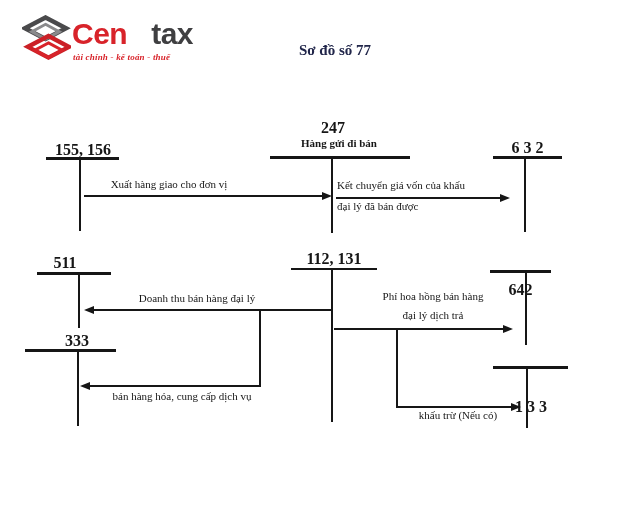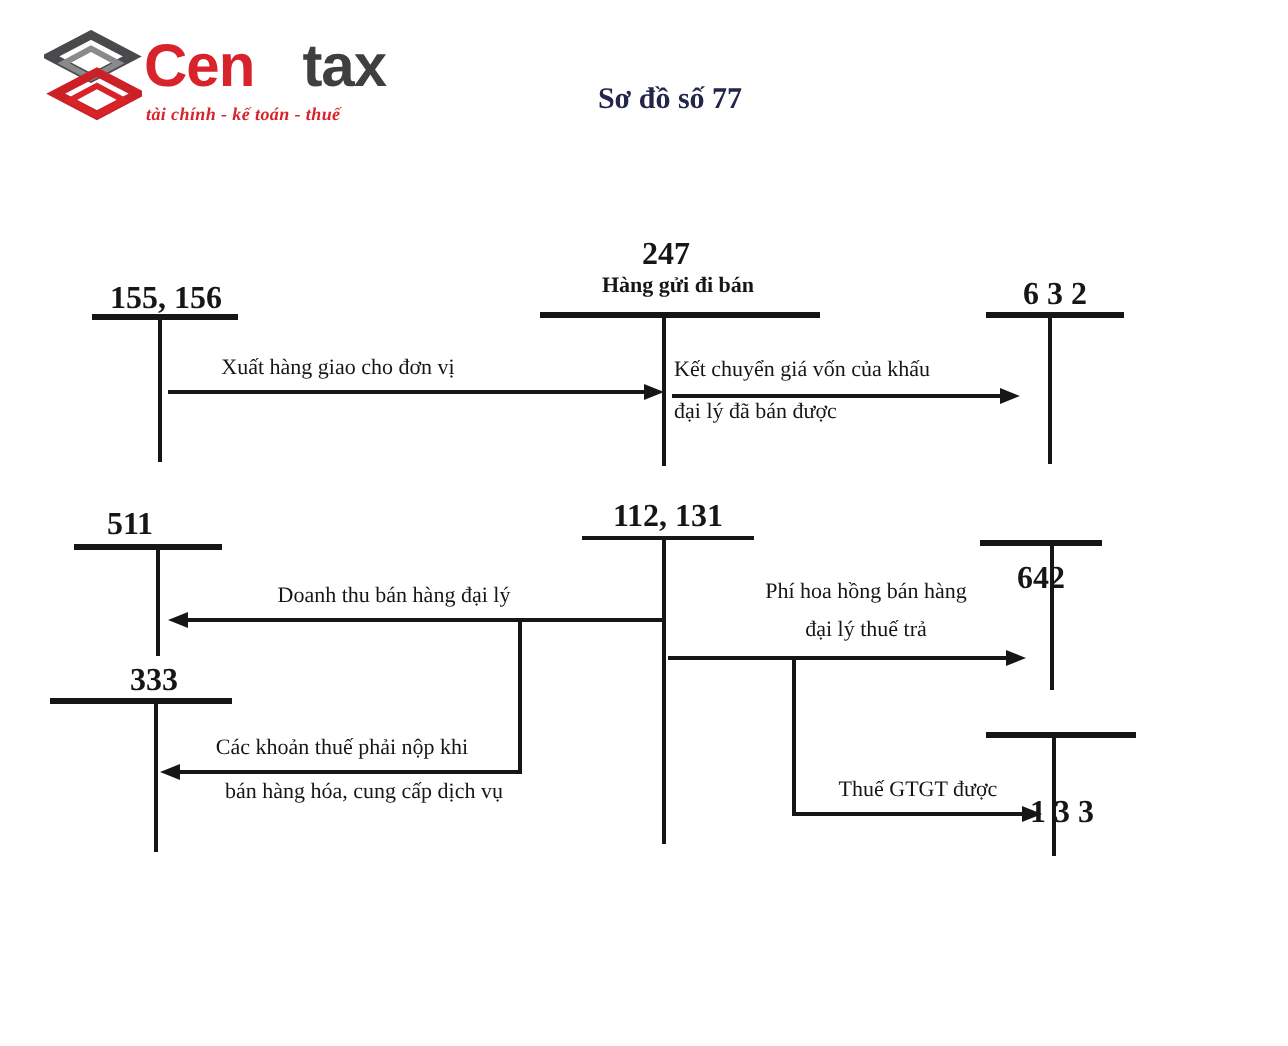"đại lý thuế trả" div.lbl { text: thuế -> dịch }
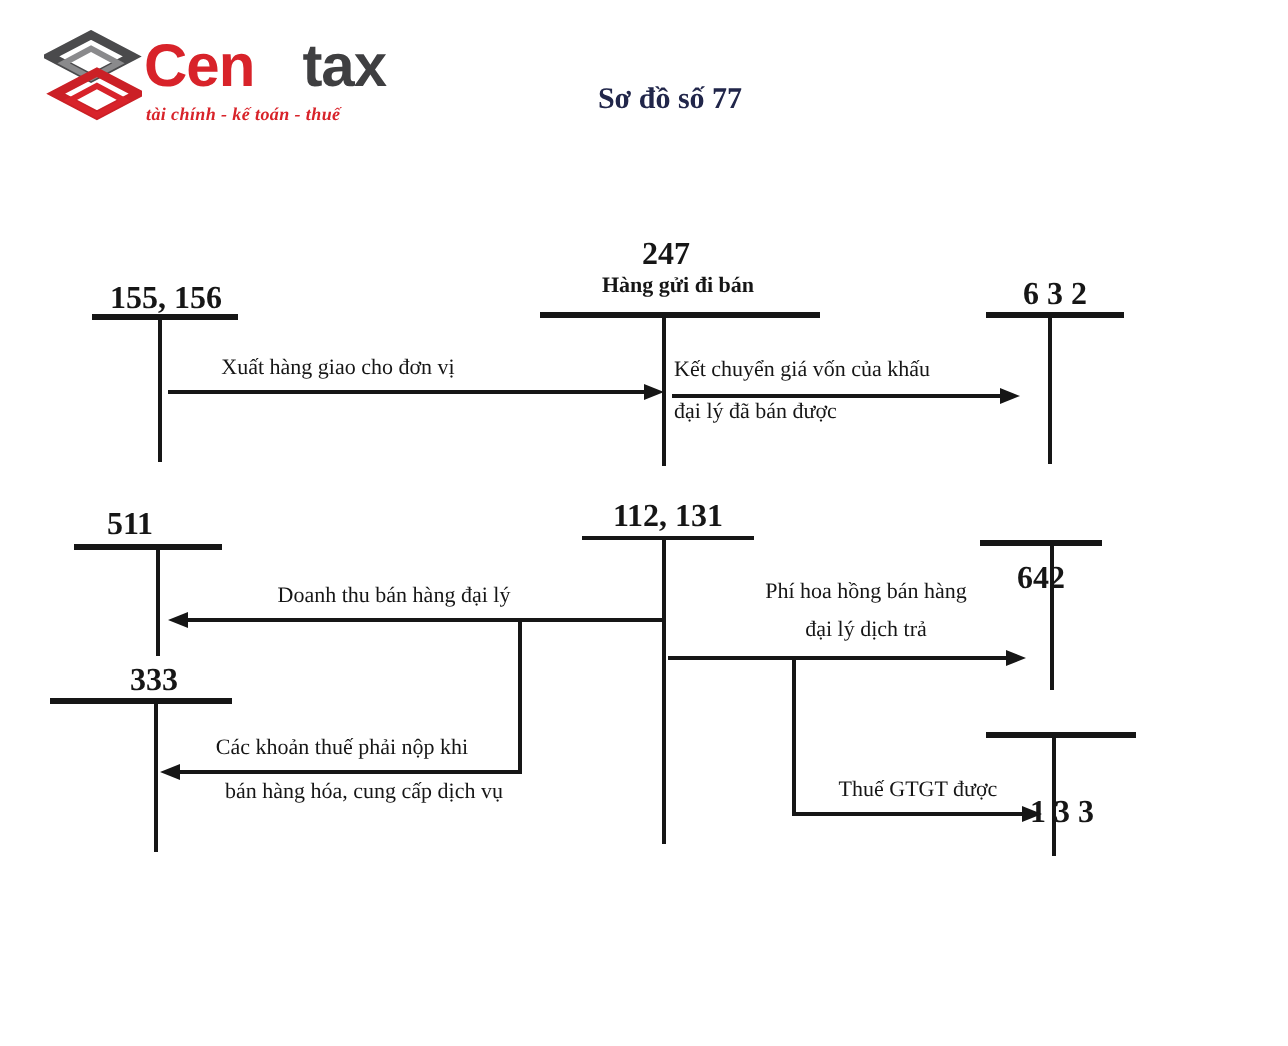"Các khoản thuế phải nộp" div.lbl { html: <div>Các khoản thuế phải nộp khi</div> -> none }
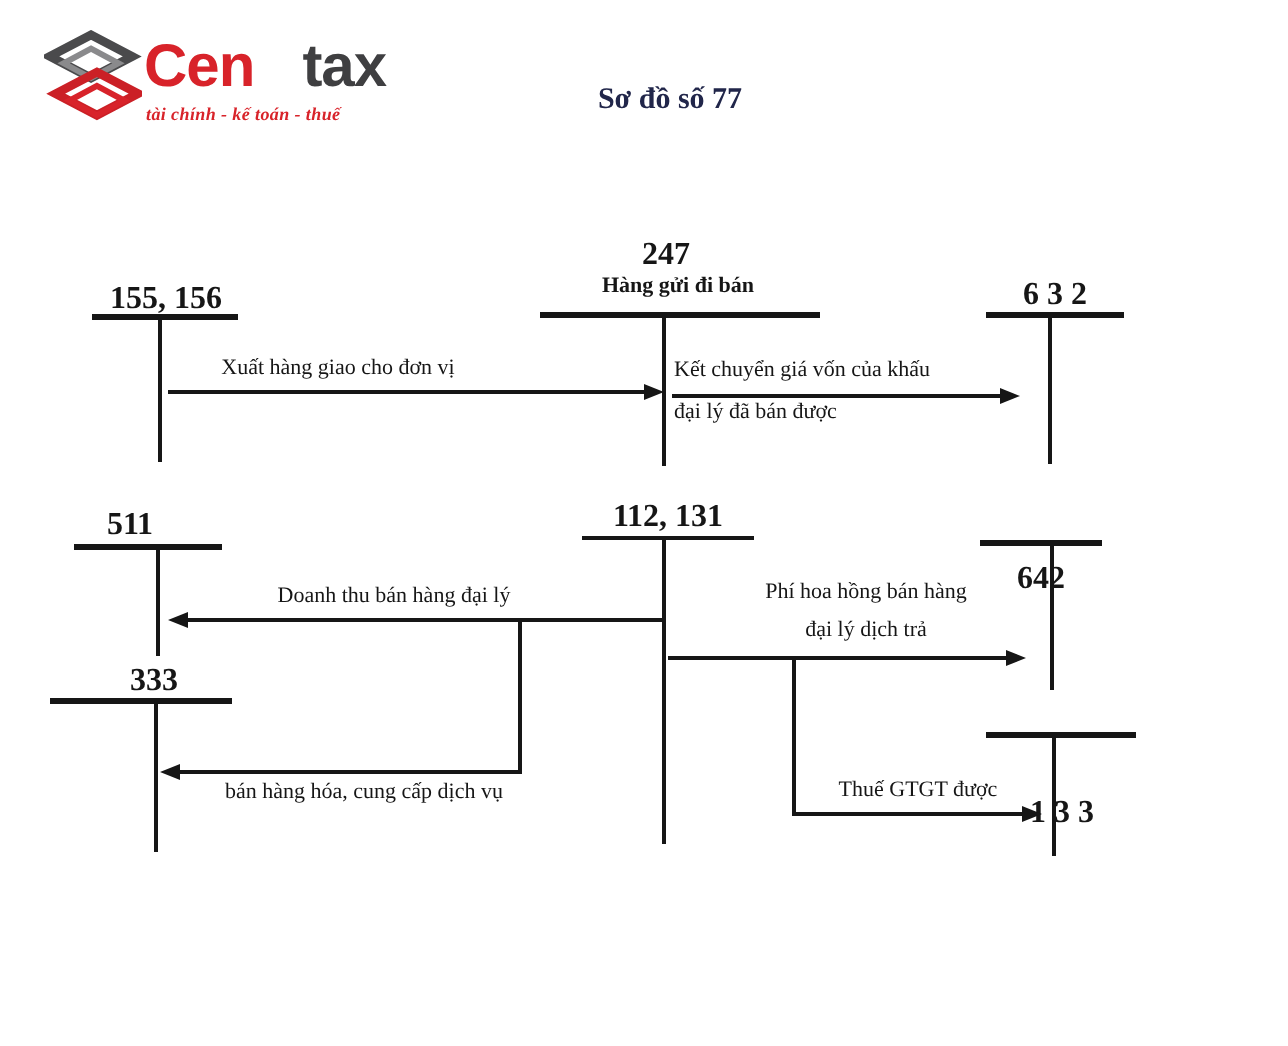"Thuế GTGT được" div.lbl { html: <div>Thuế GTGT được</div> -> none }
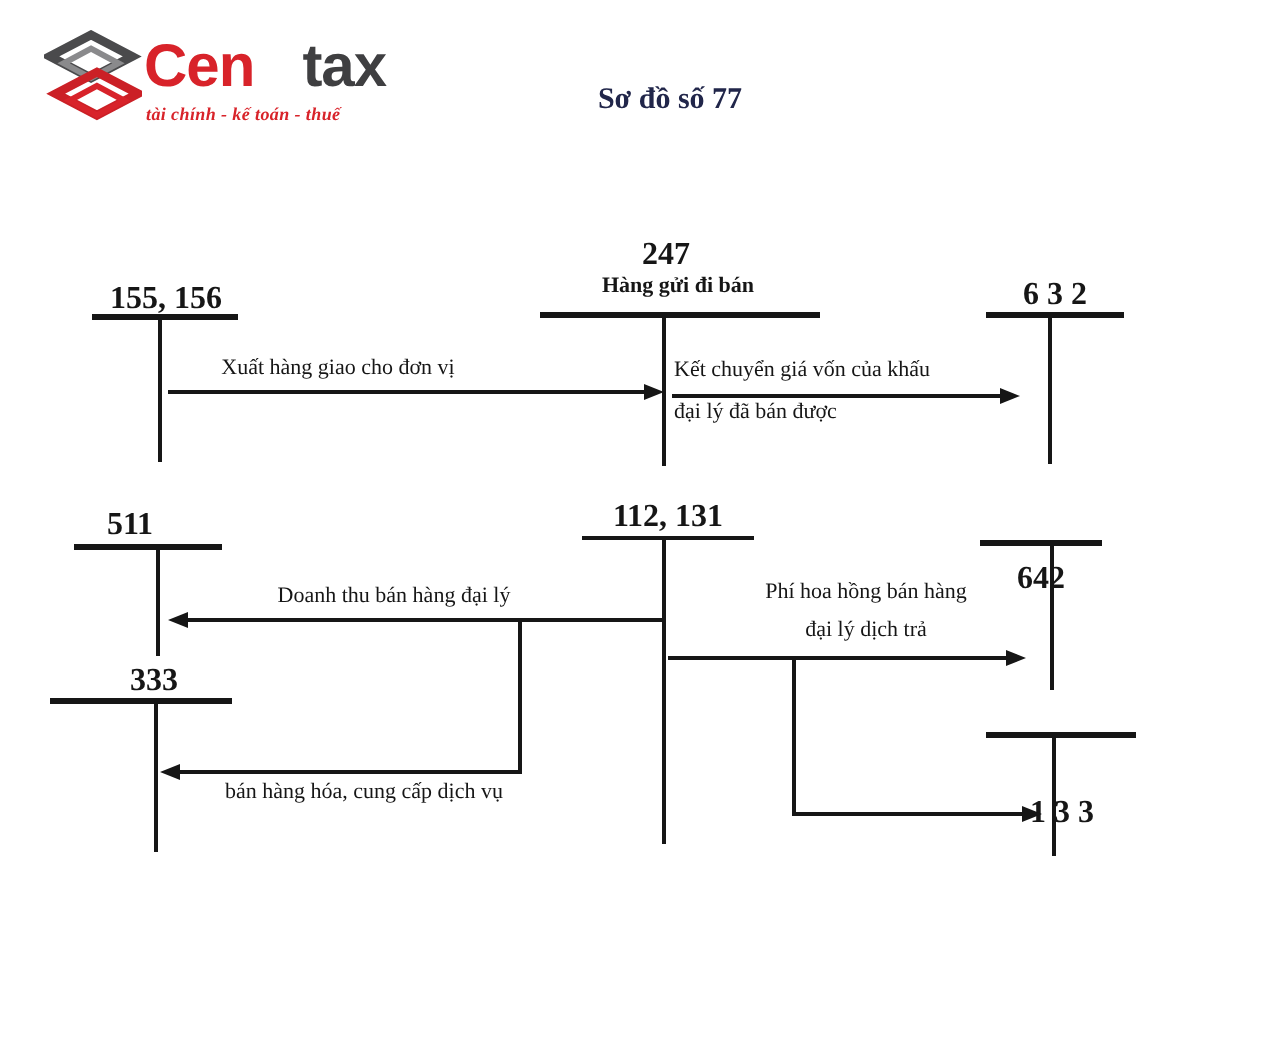"khấu trừ (Nếu có)" div.lbl { html: none -> <div>khấu trừ (Nếu có)</div> }
